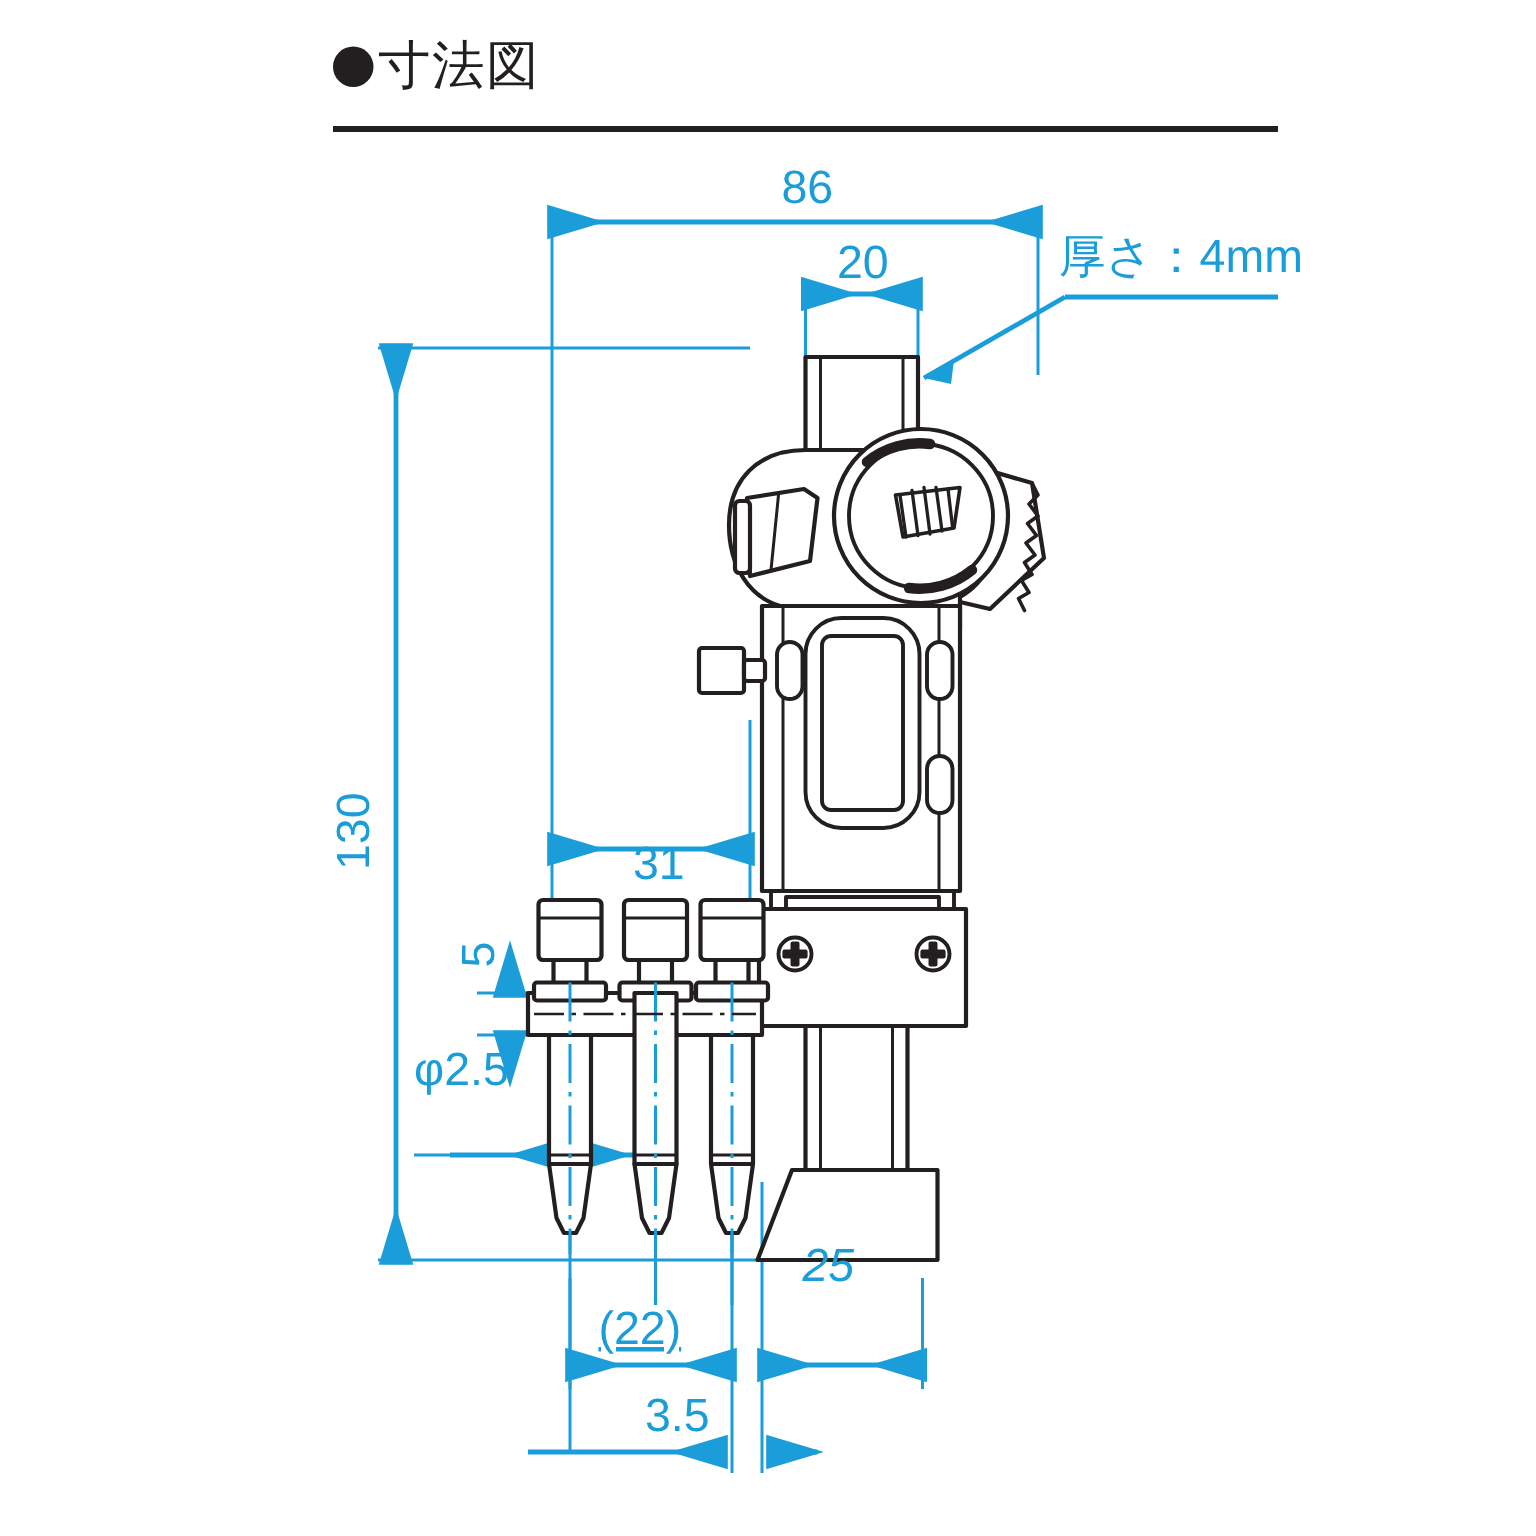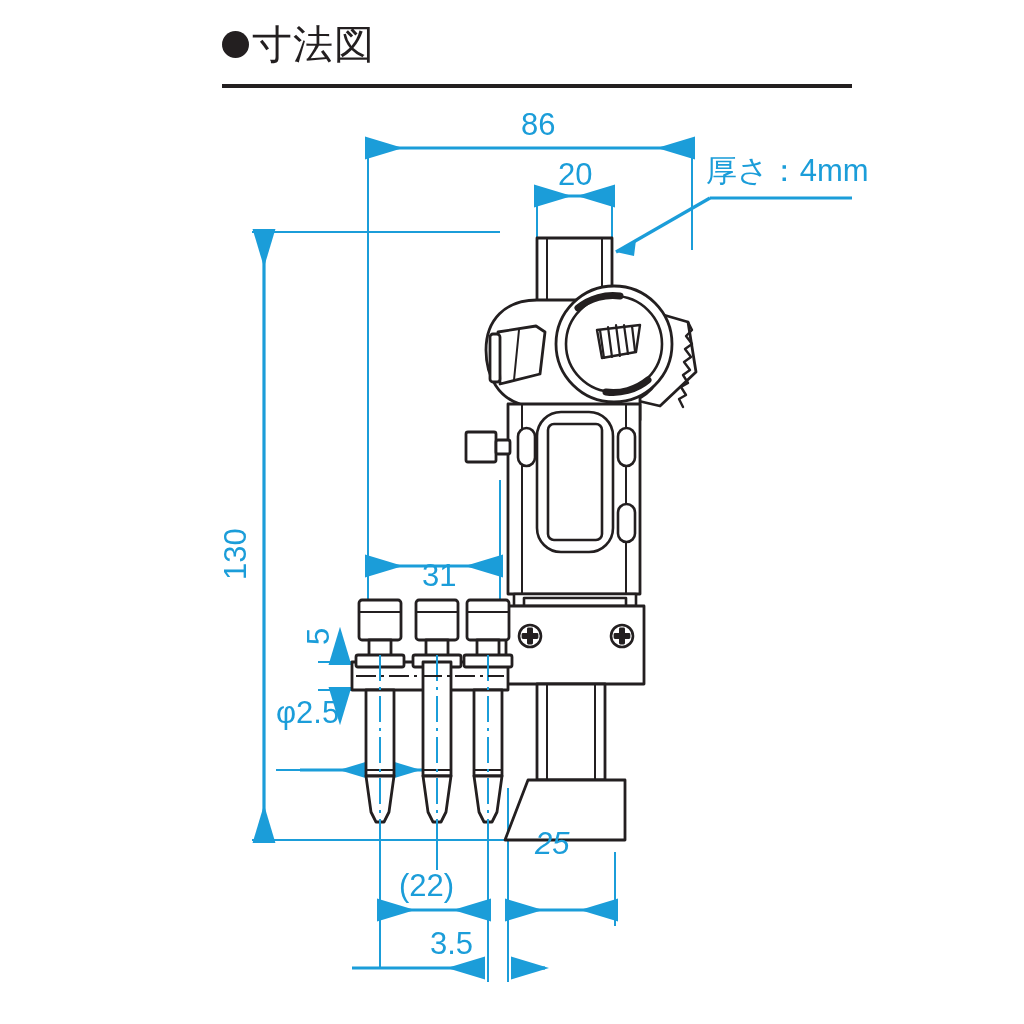"寸法図" #title-text { font-size: 40px -> 35px }
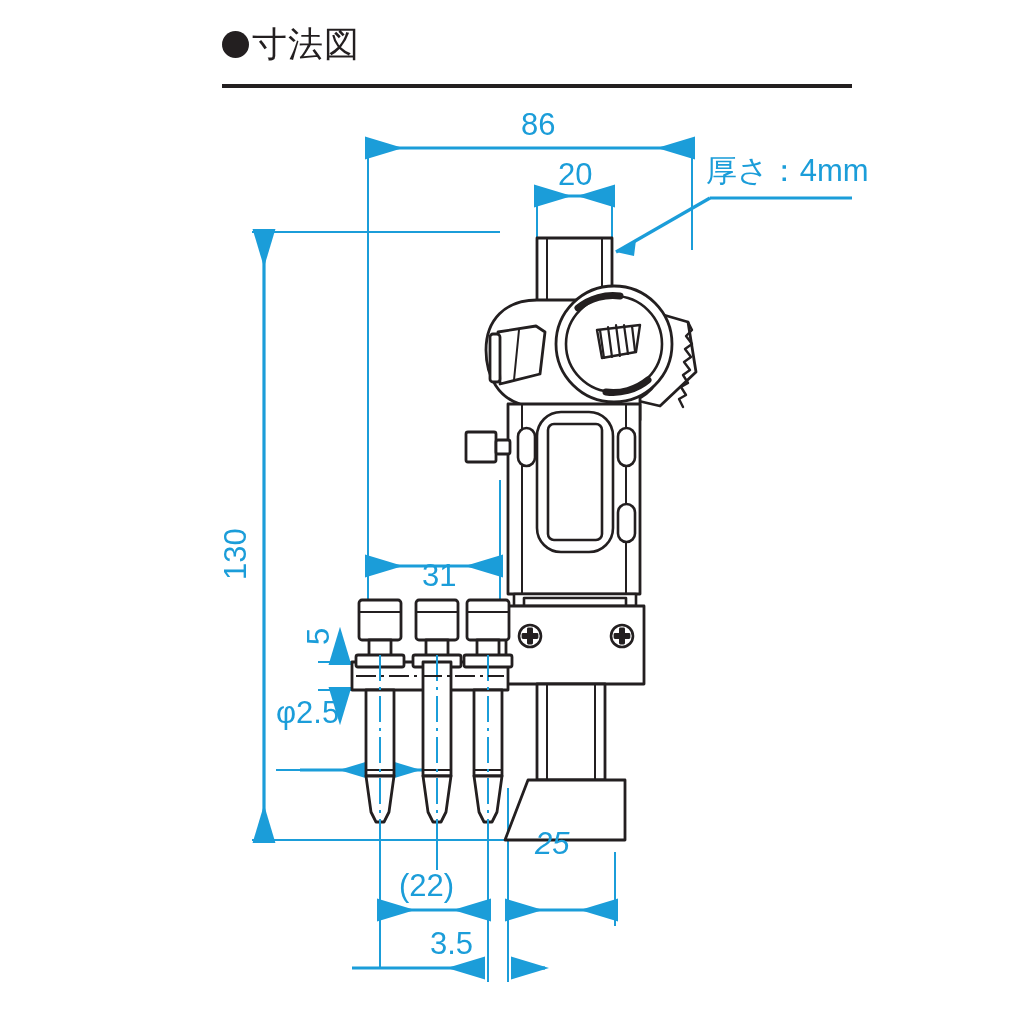"(22)" div.dimtext { text-decoration: none -> underline }
